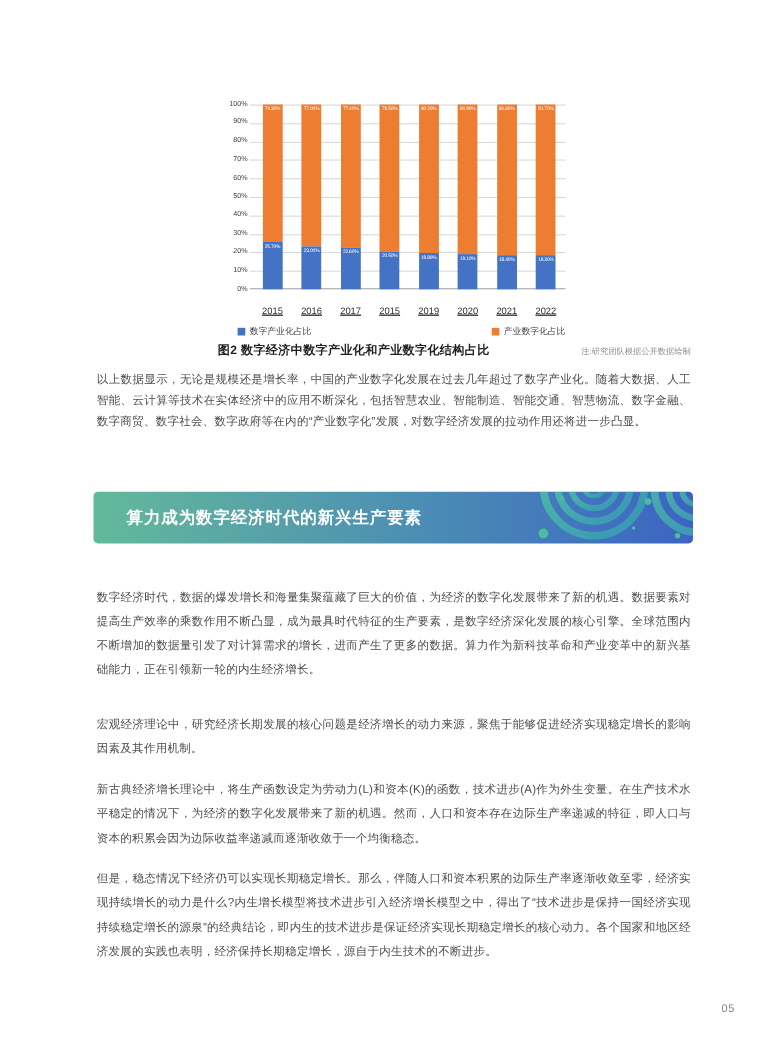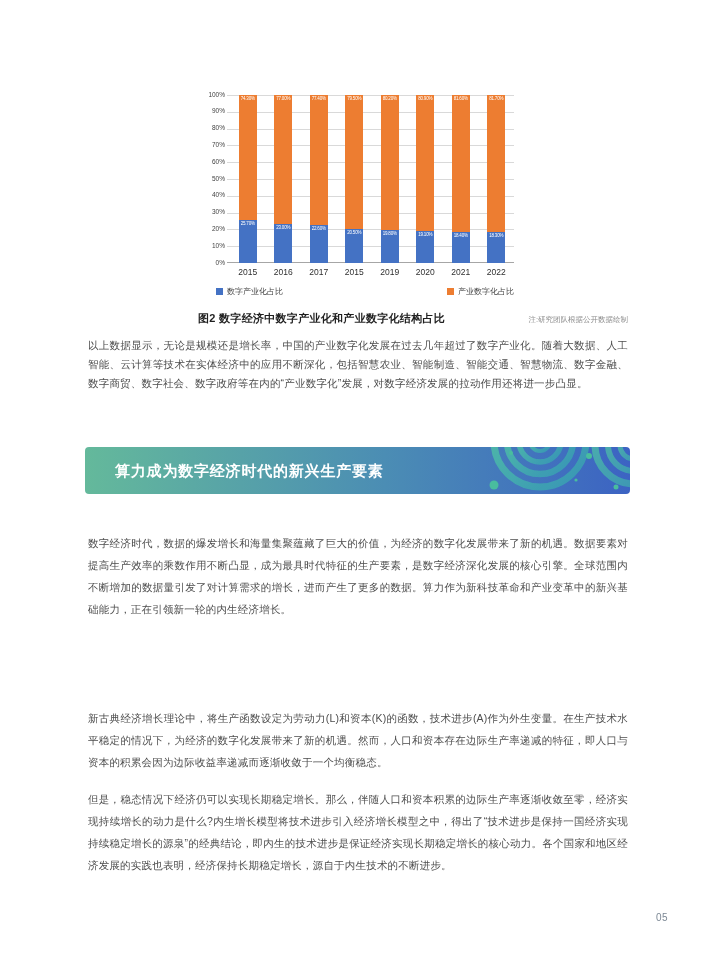"2015" .x-labels { margin-top: 4px -> 14px; text-decoration: none -> underline }
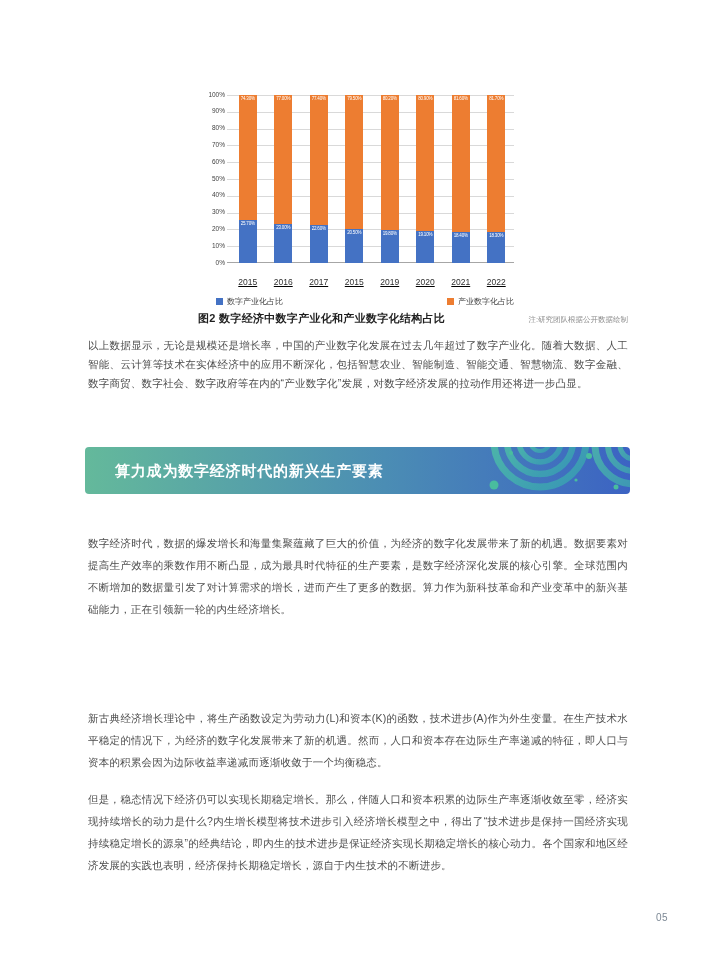"宏观经济理论中，研究经济长期发展的核心问题是经济增长的动力来源，聚焦于能够促进经" div.para { html: none -> <div>宏观经济理论中，研究经济长期发展的核心问题是经济增长的动力来源，聚焦于能够促进经济实现稳定增长的影响因素及其作用机制。</div> }
